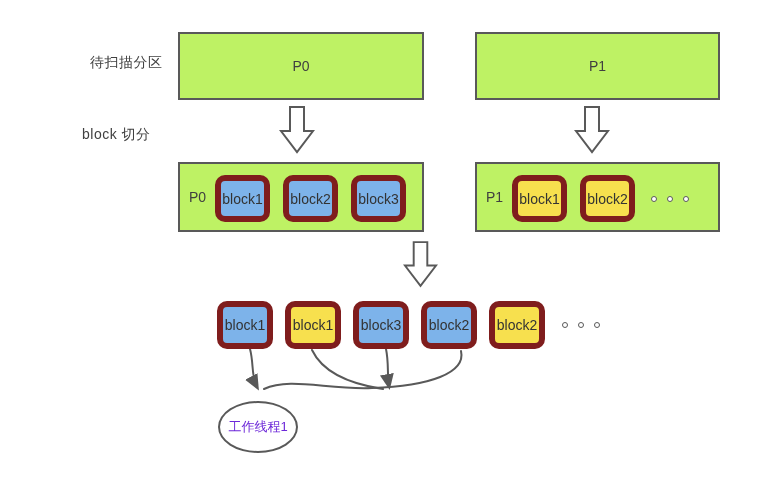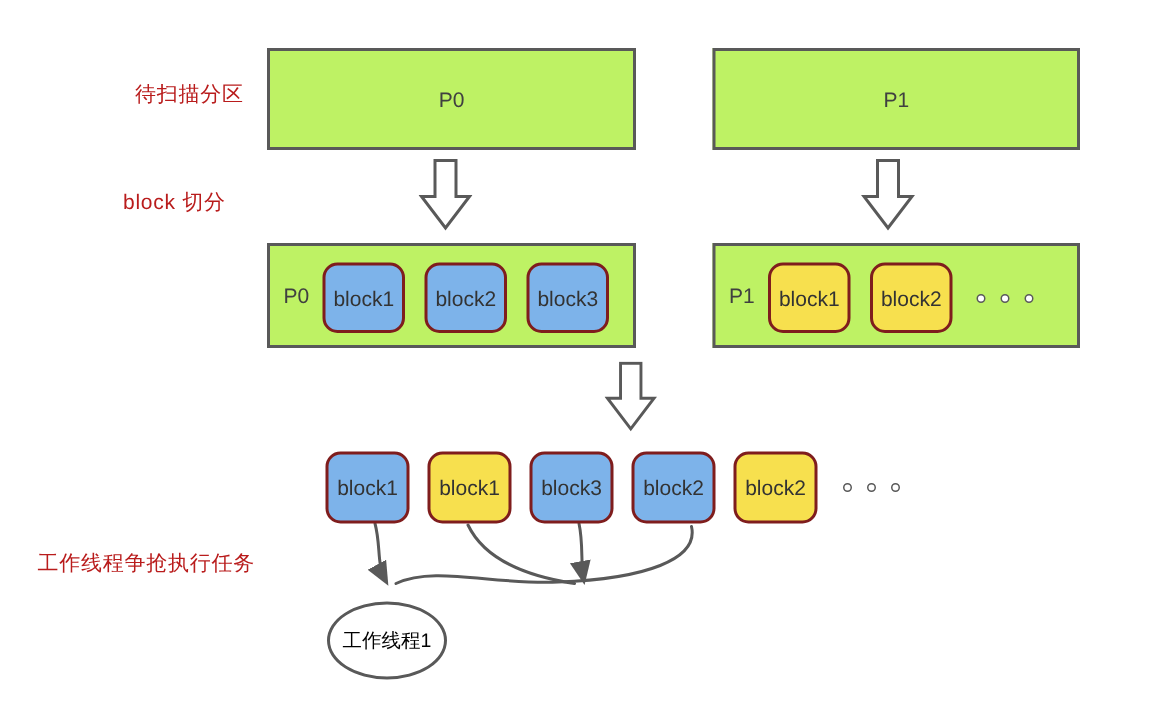"待扫描分区" .side-label { color: #b91c1c -> #404040 }
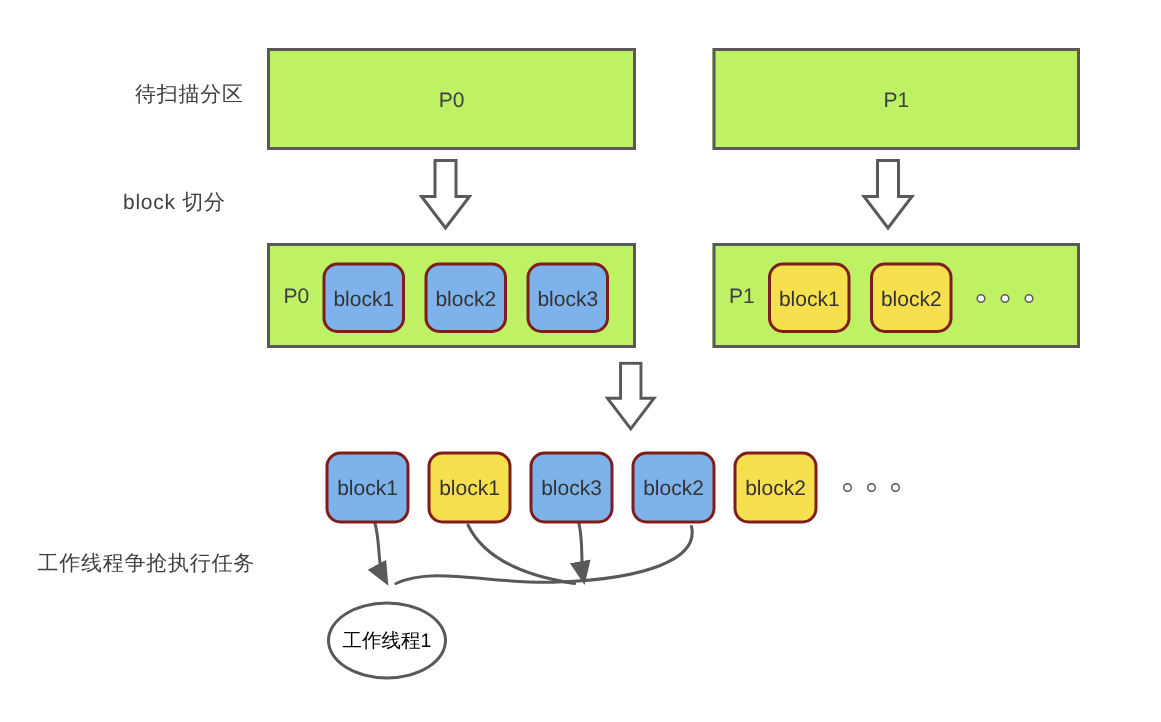"block1" .block { border: 2px solid #7f1d1d -> 6px solid #7f1d1d }
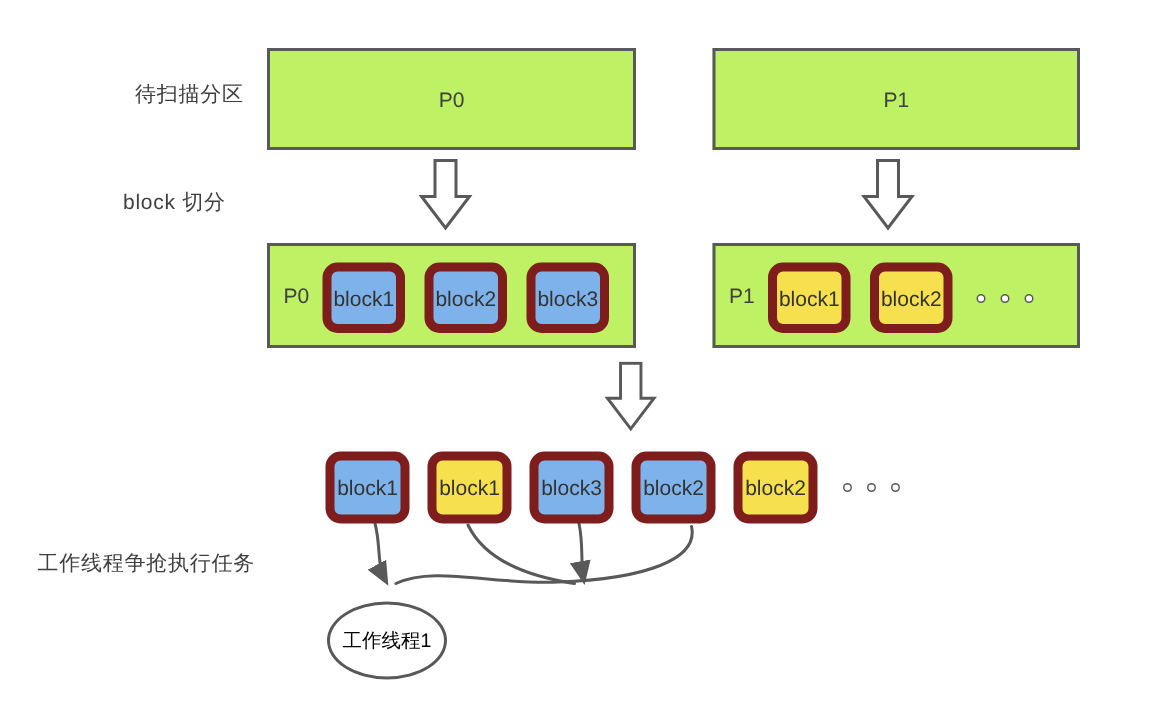"工作线程争抢执行任务" div.side-label { html: <div>工作线程争抢执行任务</div> -> none }
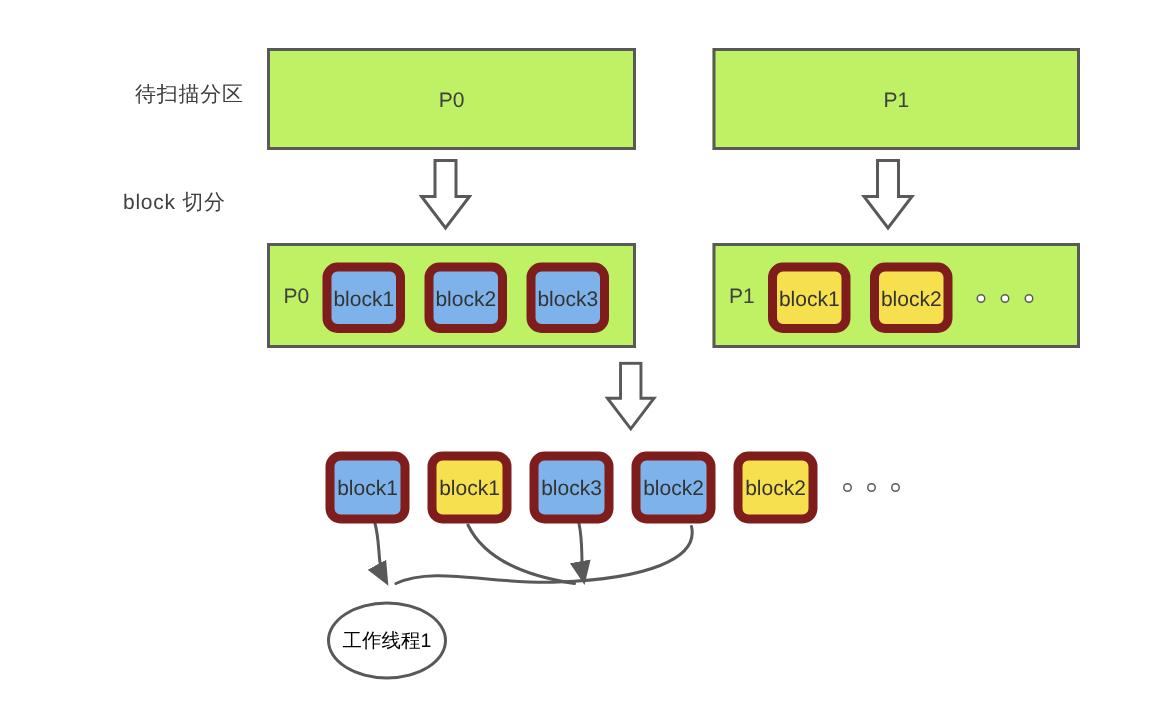"工作线程1" .ellipse { color: #000000 -> #6d28d9 }
